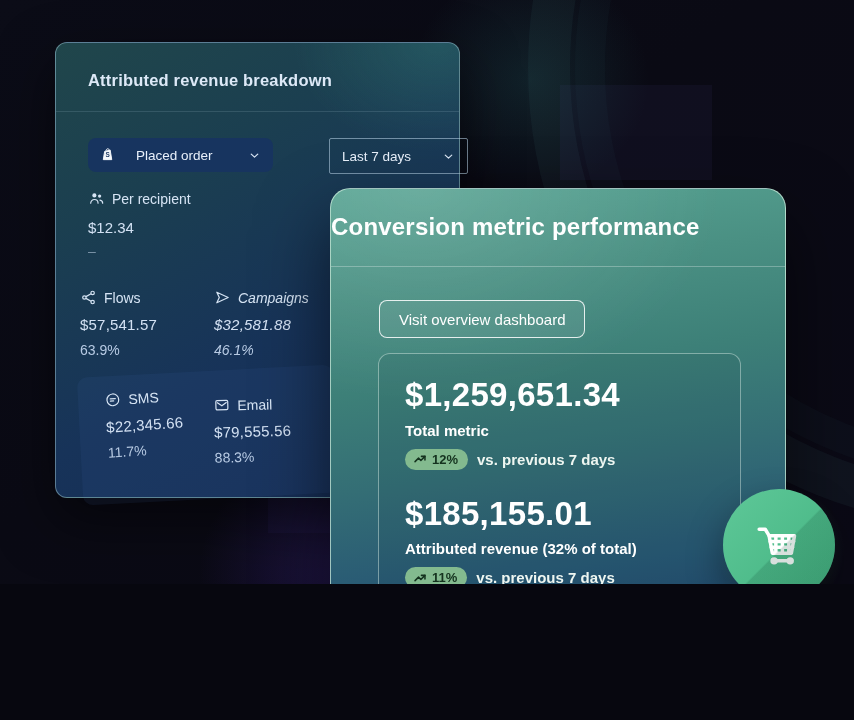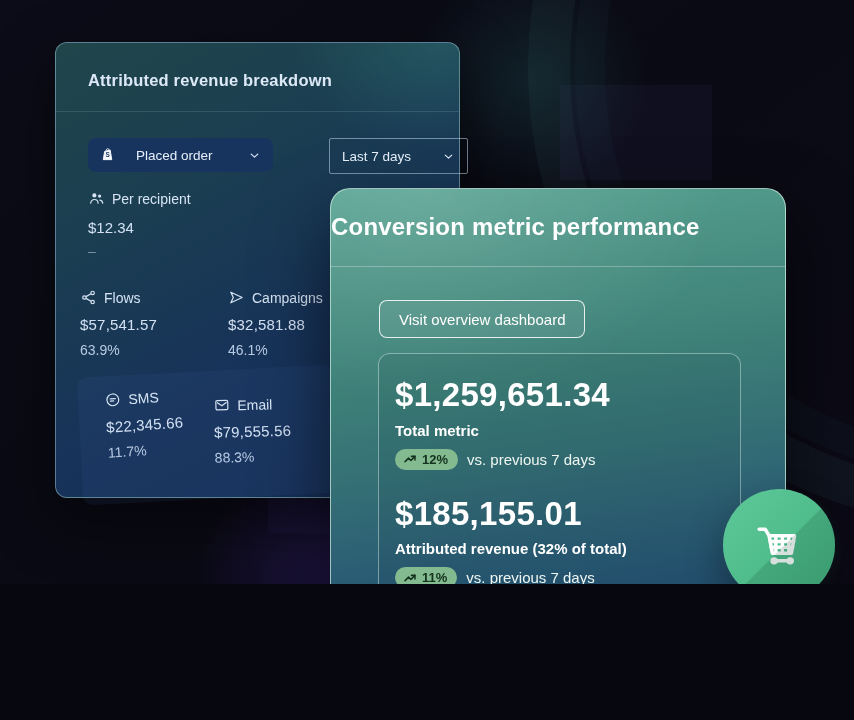"Campaigns" .stat-campaigns { font-style: none -> italic; left: 172px -> 158px }
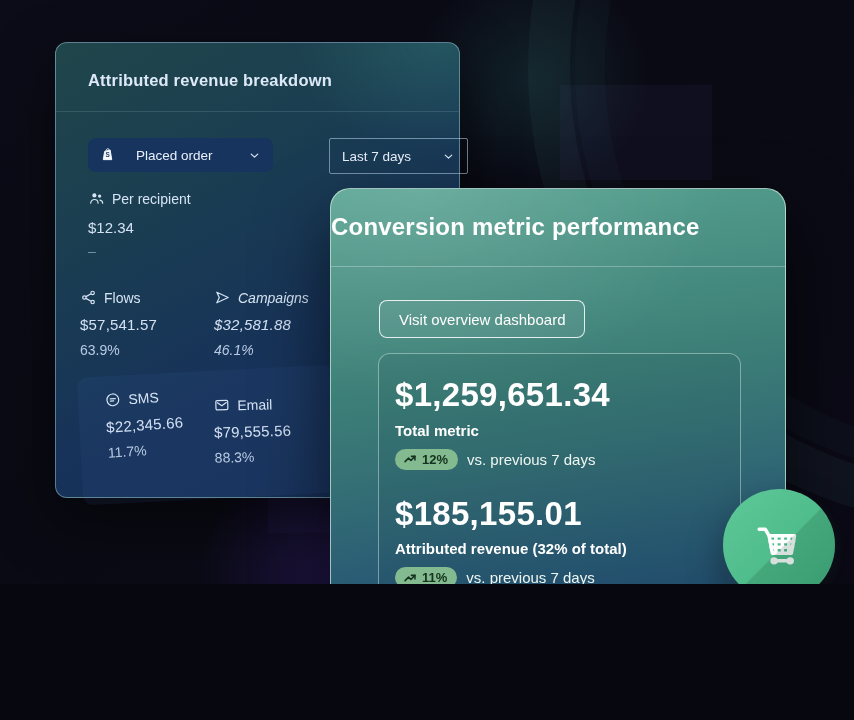"$1,259,651.34" .pc-panel { padding: 24px 16px -> 24px 26px }
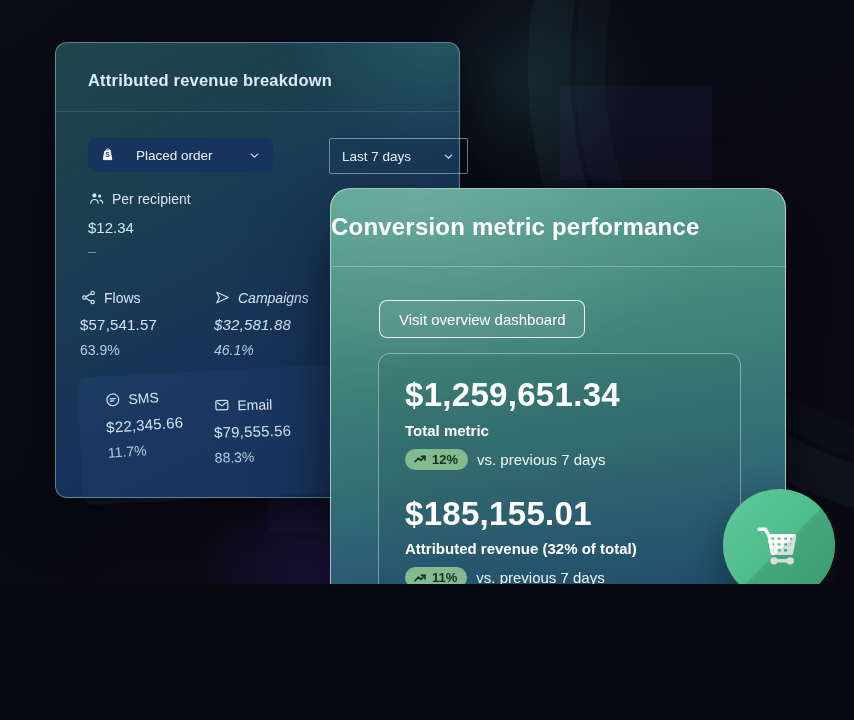"vs. previous 7 days" .compare-text { font-weight: none -> bold }
